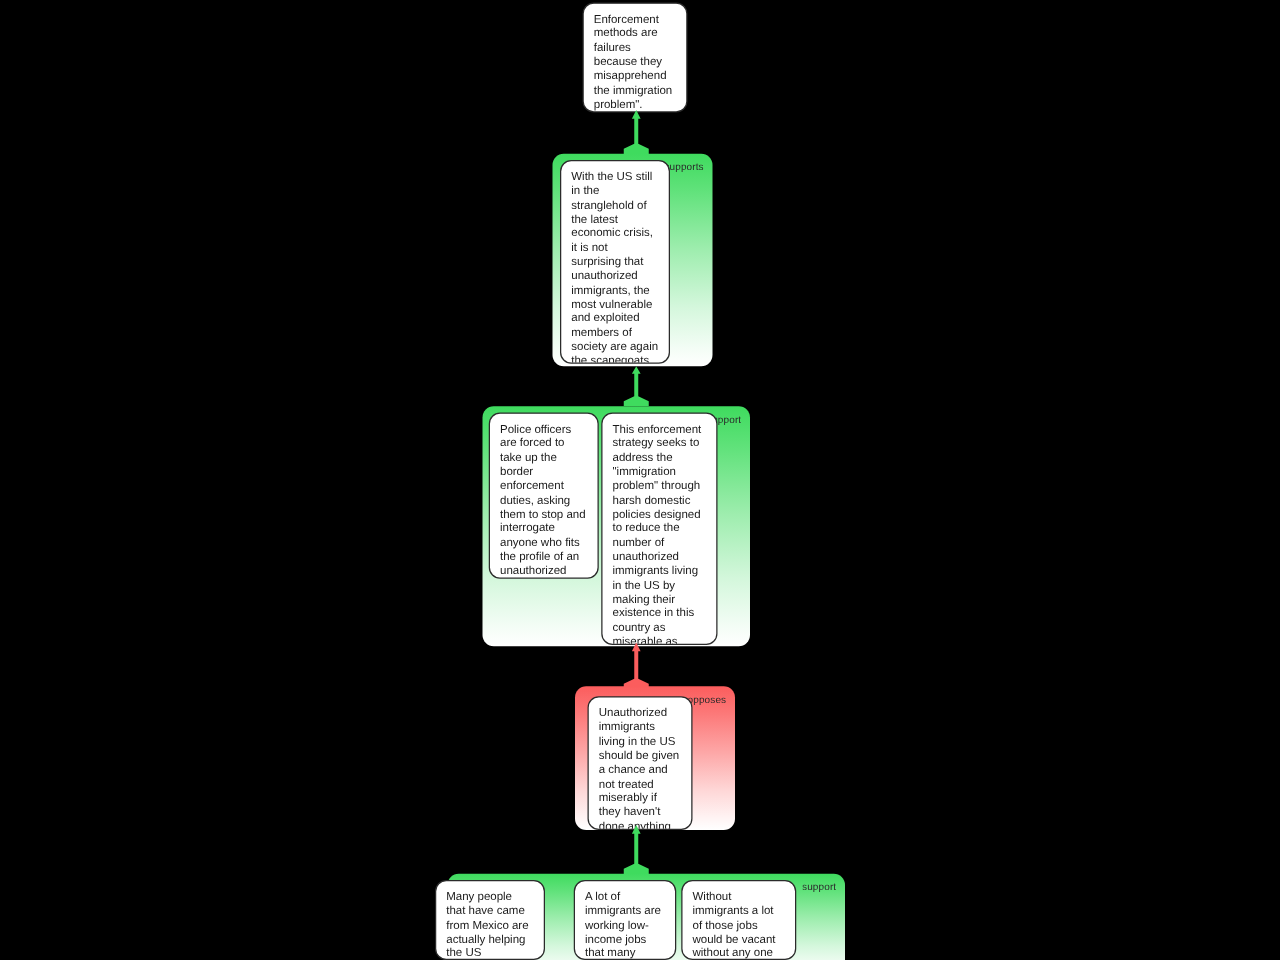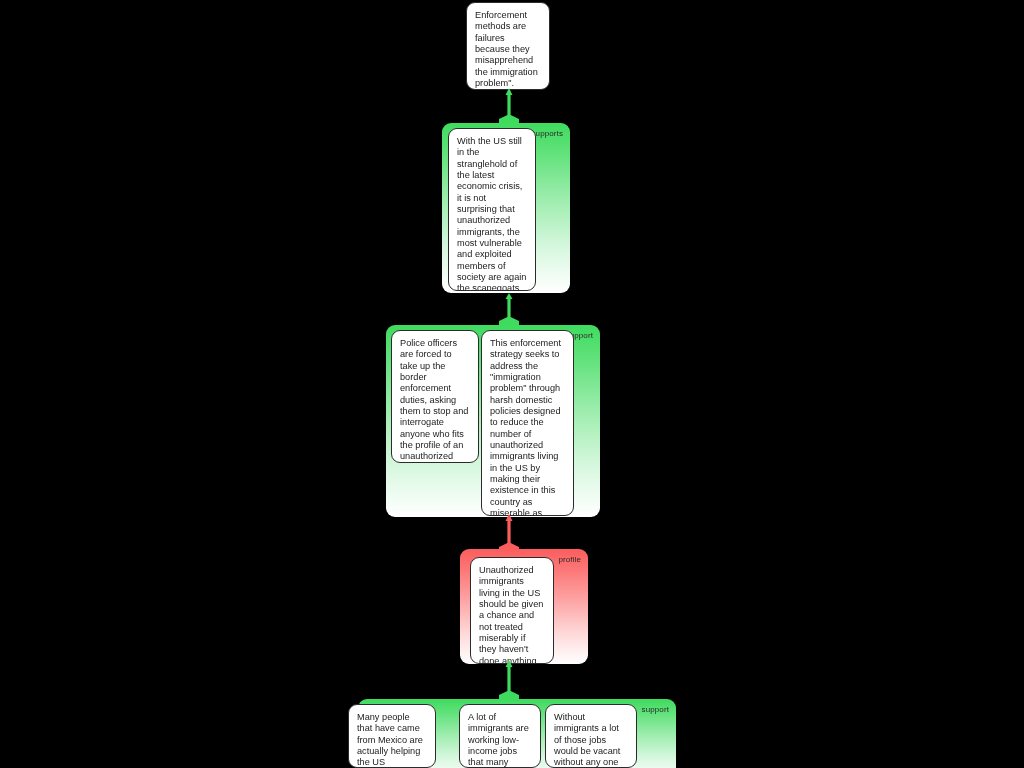"profile" span.group-label { text: profile -> opposes }
